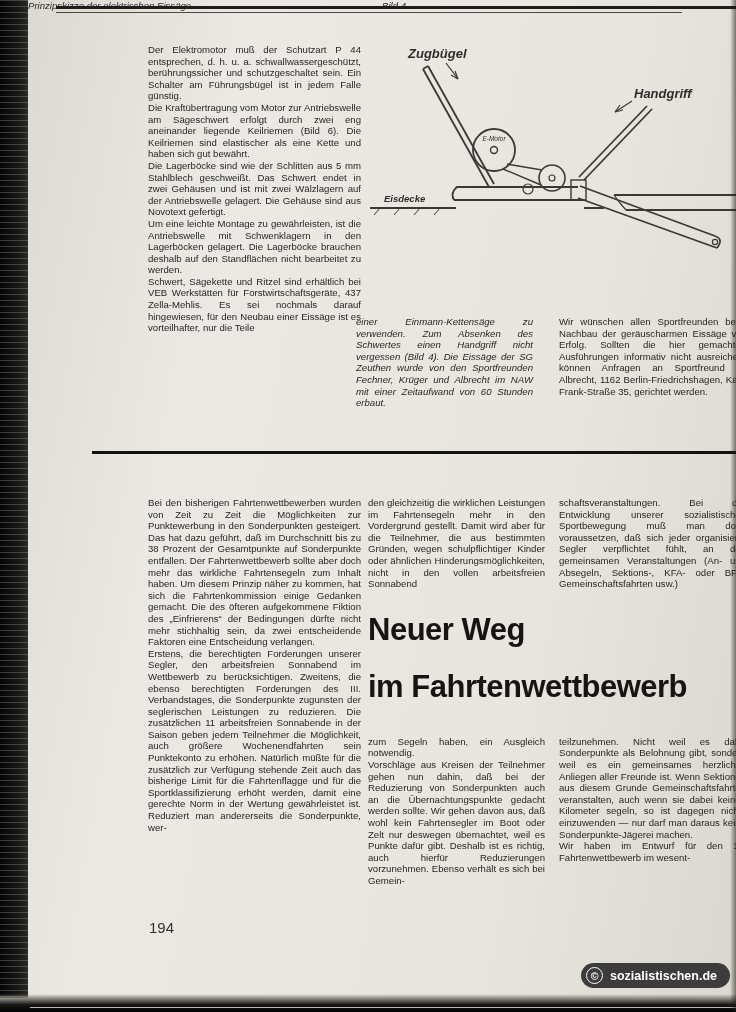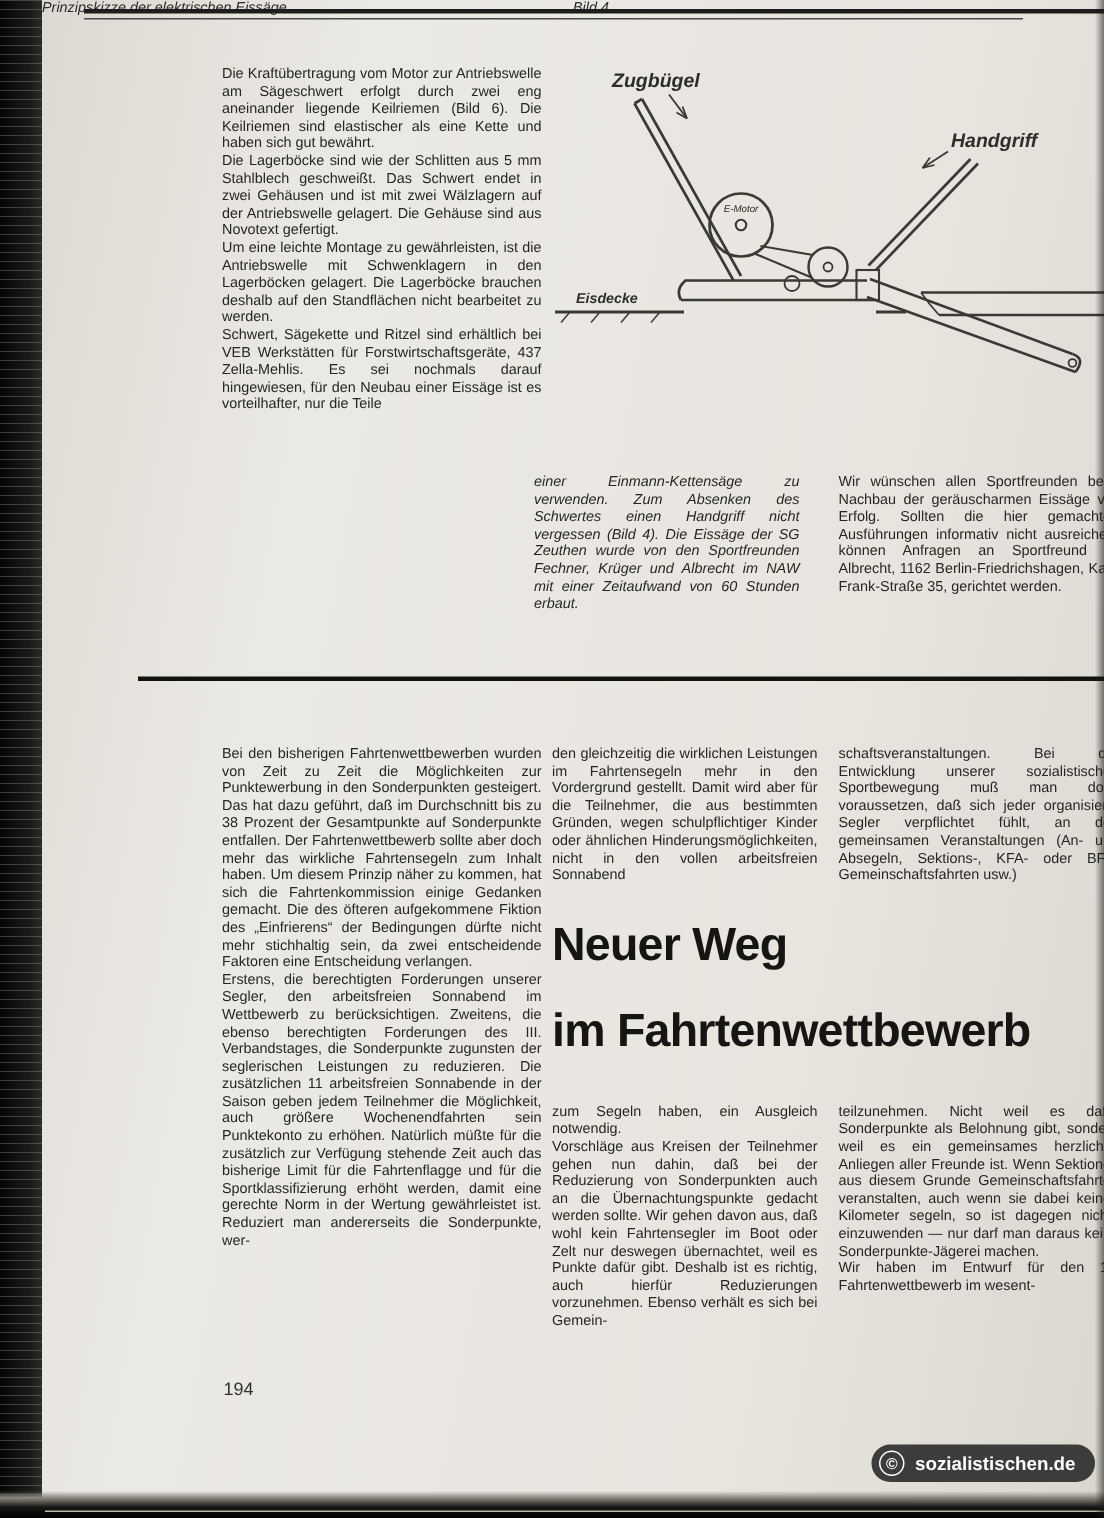"Der Elektromotor muß der Schutzart" p { html: none -> <p>Der Elektromotor muß der Schutzart P 44 entsprechen, d. h. u. a. schwallwassergeschützt, berührungssicher und schutzgeschaltet sein. Ein Schalter am Führungsbügel ist in jedem Falle günstig.</p> }
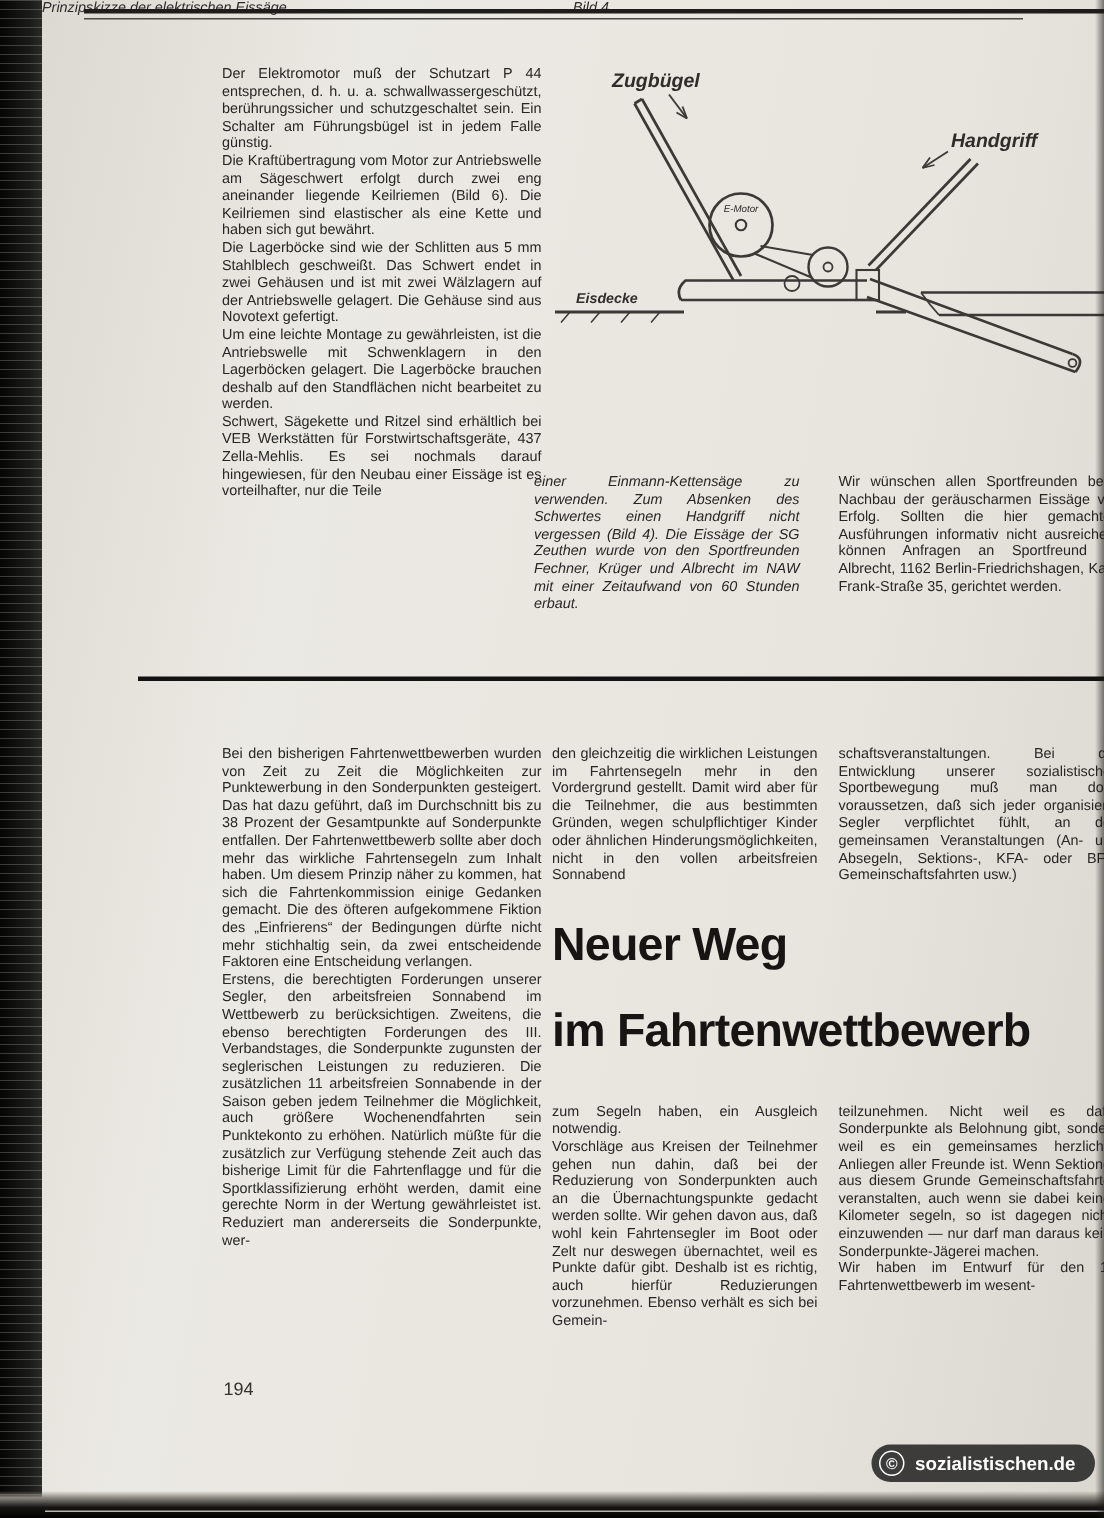"194" .page-number { font-size: 12px -> 15px }
